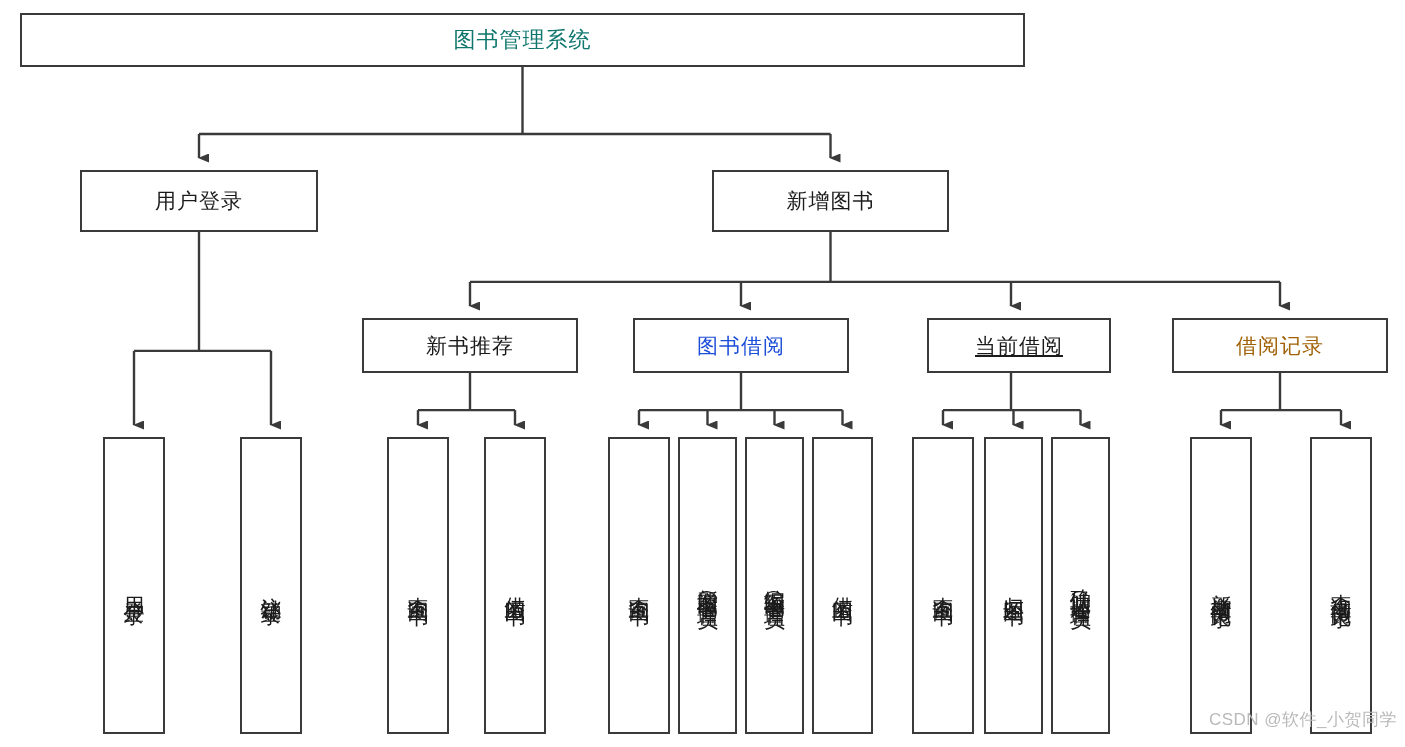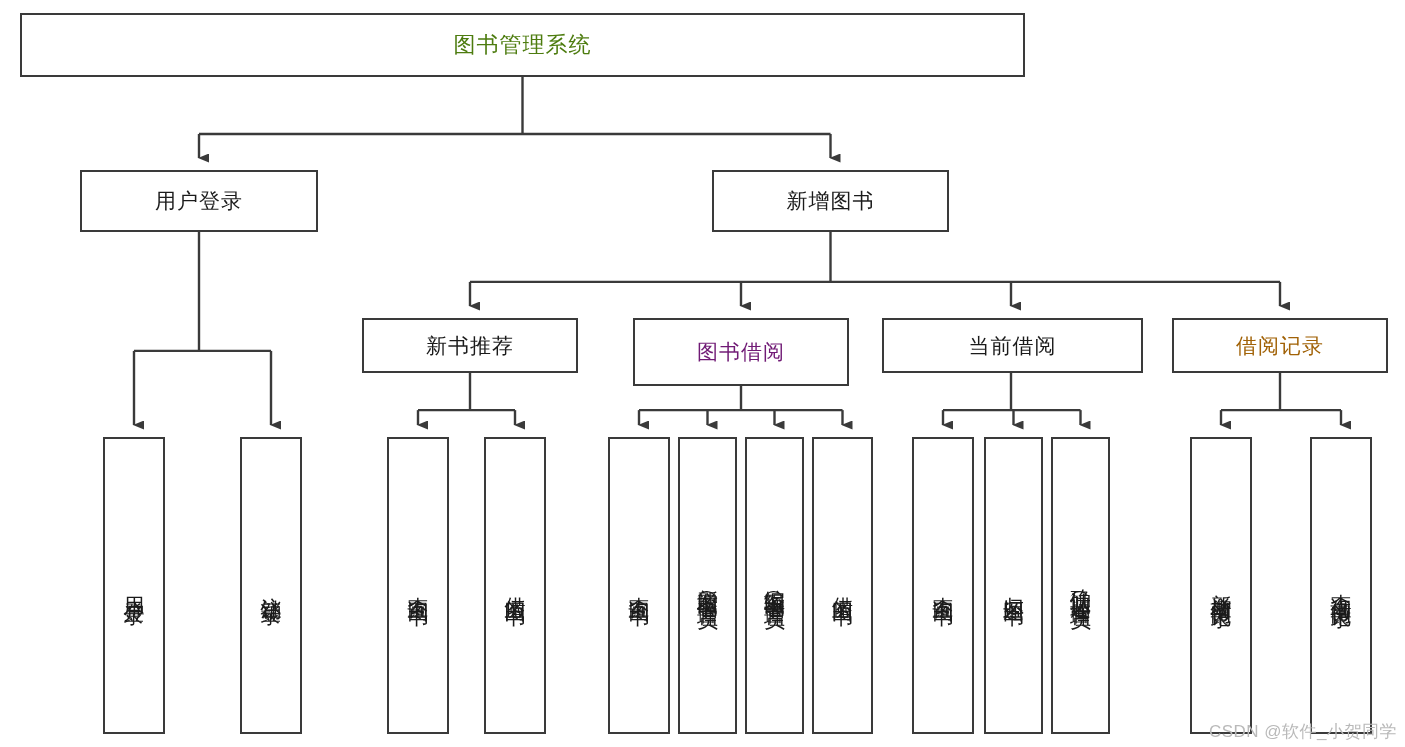"图书管理系统" div.node { color: #4d7c0f -> #0f766e; height: 64px -> 54px }
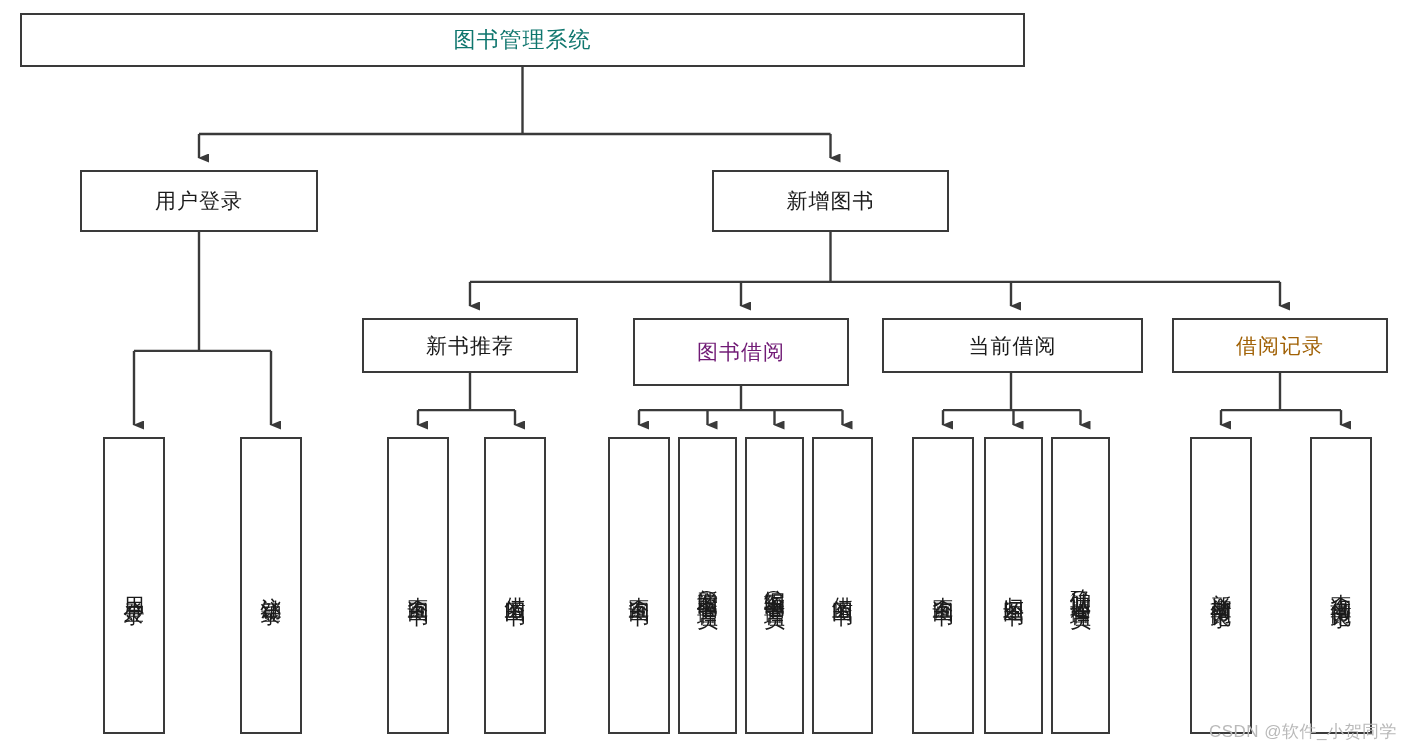"图书借阅" div.node { color: #701a75 -> #1d4ed8; height: 68px -> 55px }
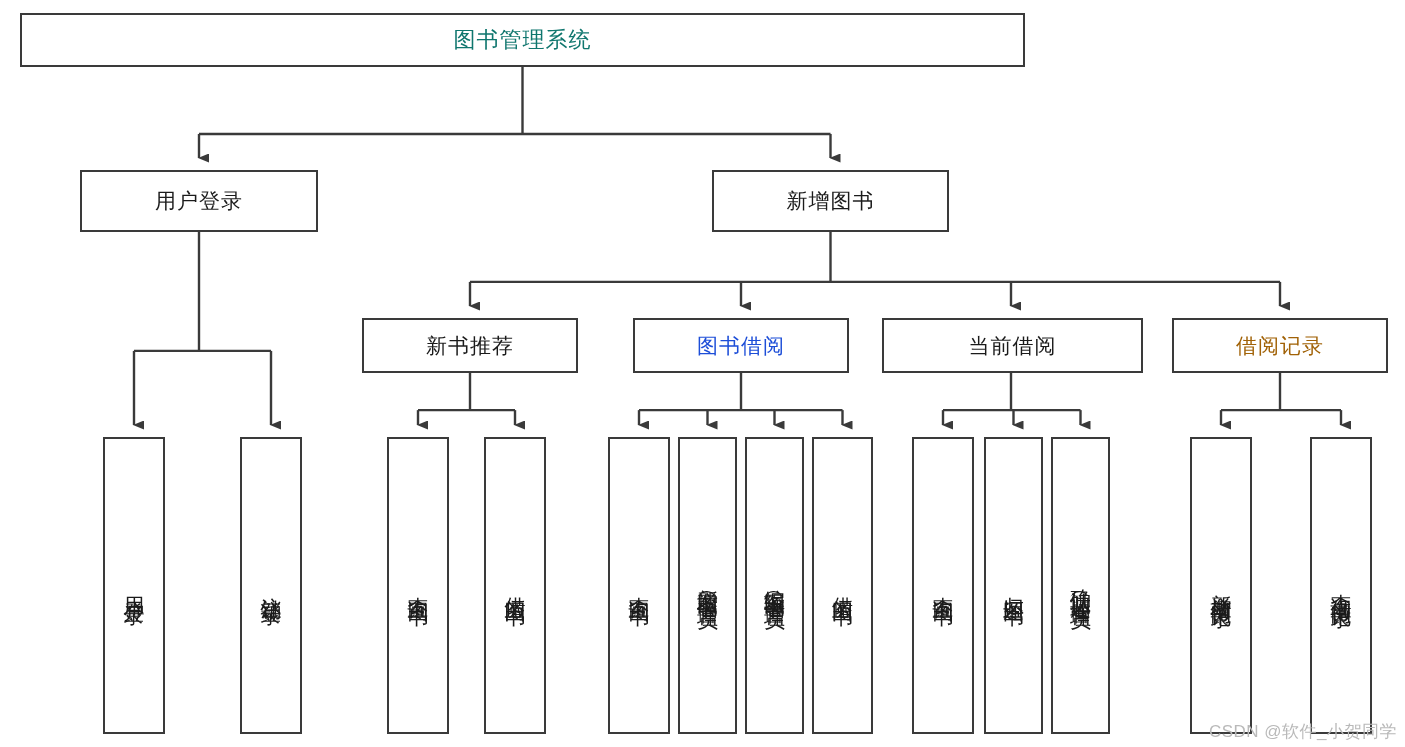"当前借阅" div.node { left: 882px -> 927px; text-decoration: none -> underline; width: 261px -> 184px }
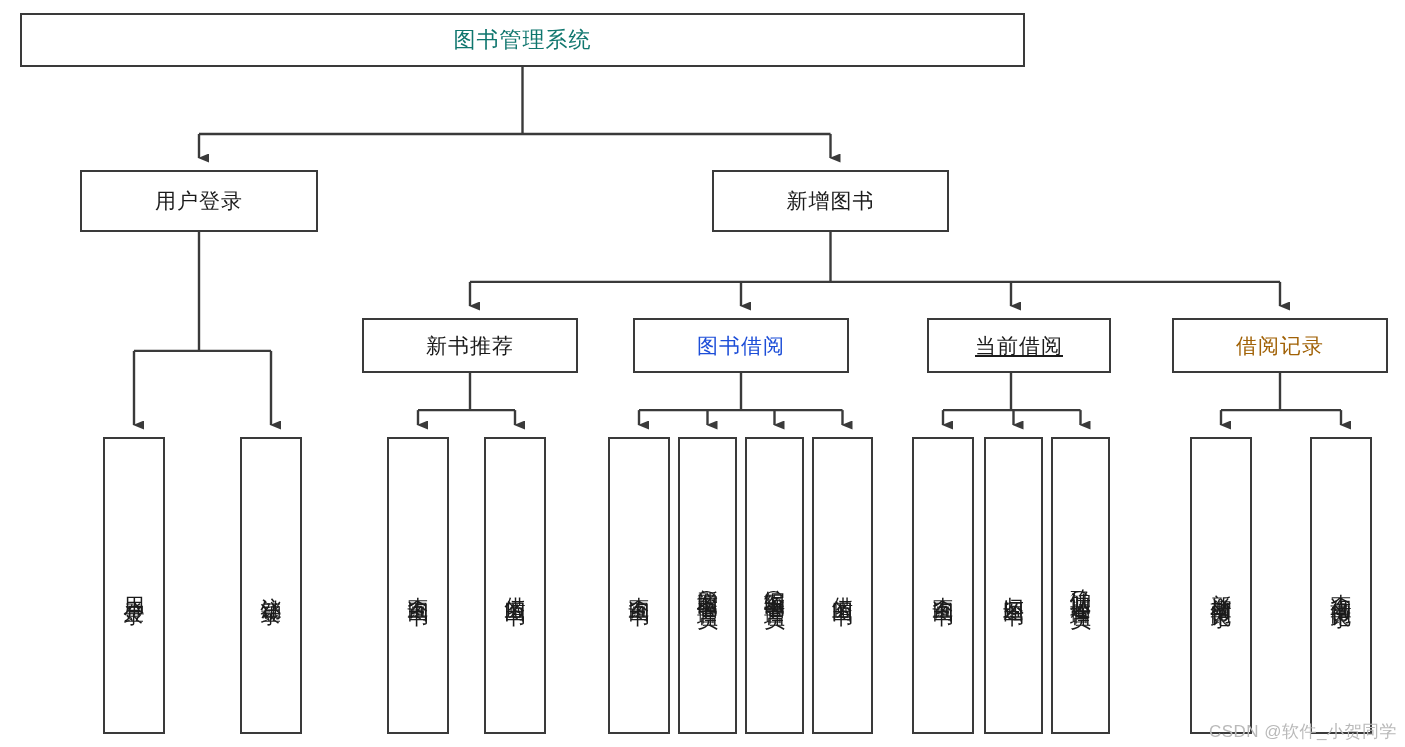"CSDN @软件_小贺同学" #watermark { bottom: 4px -> 16px }
